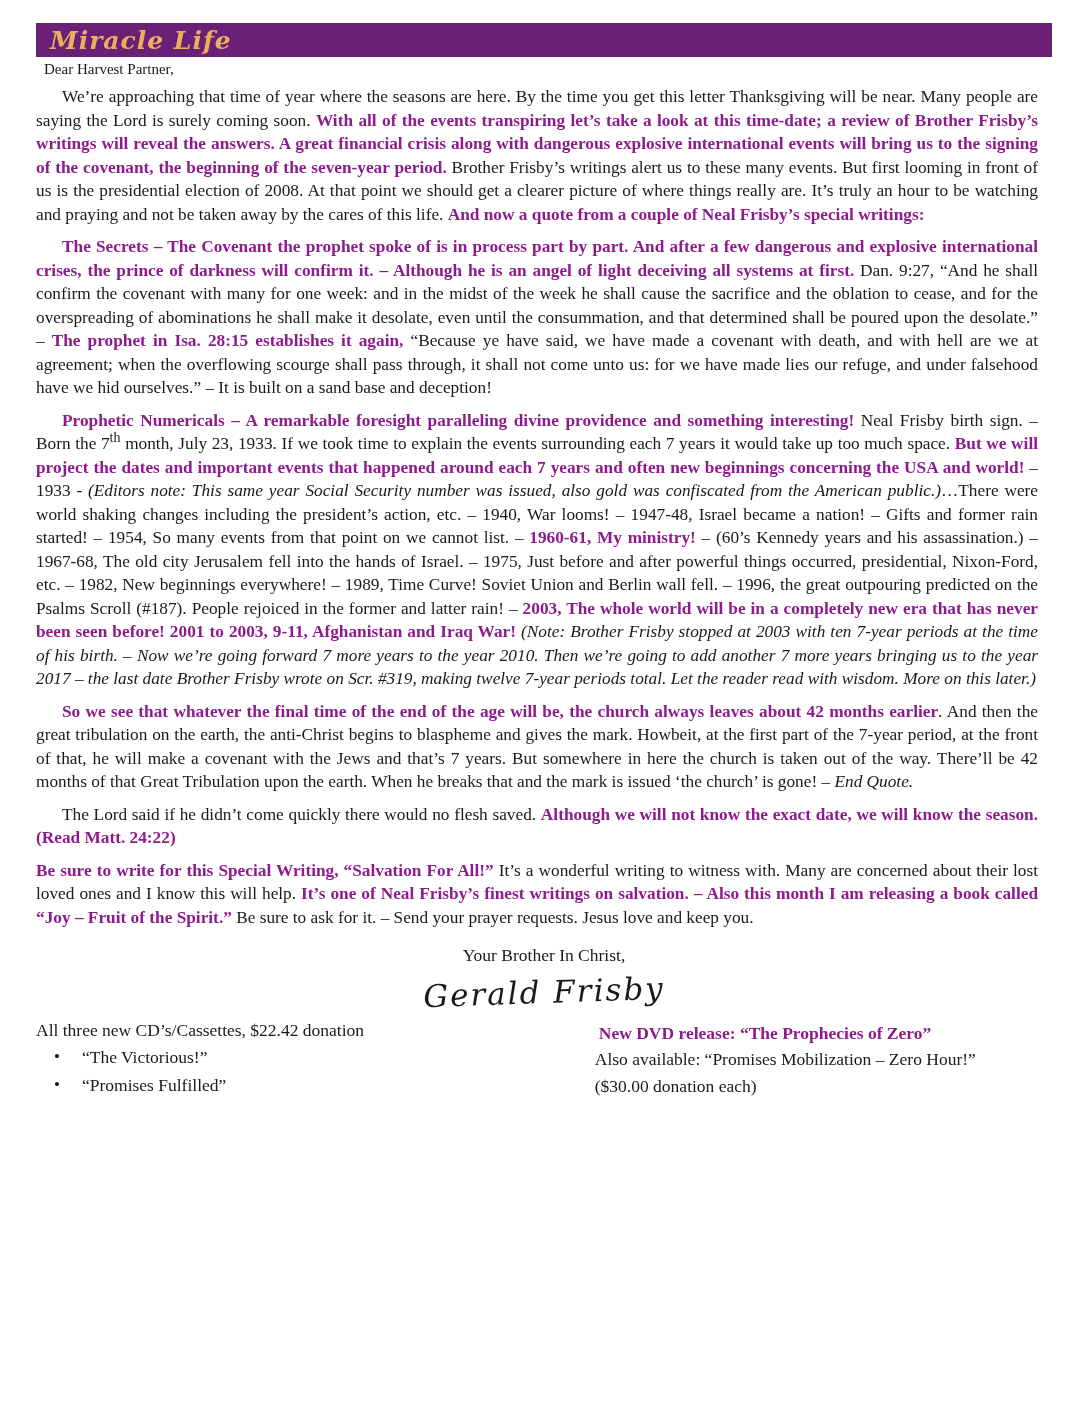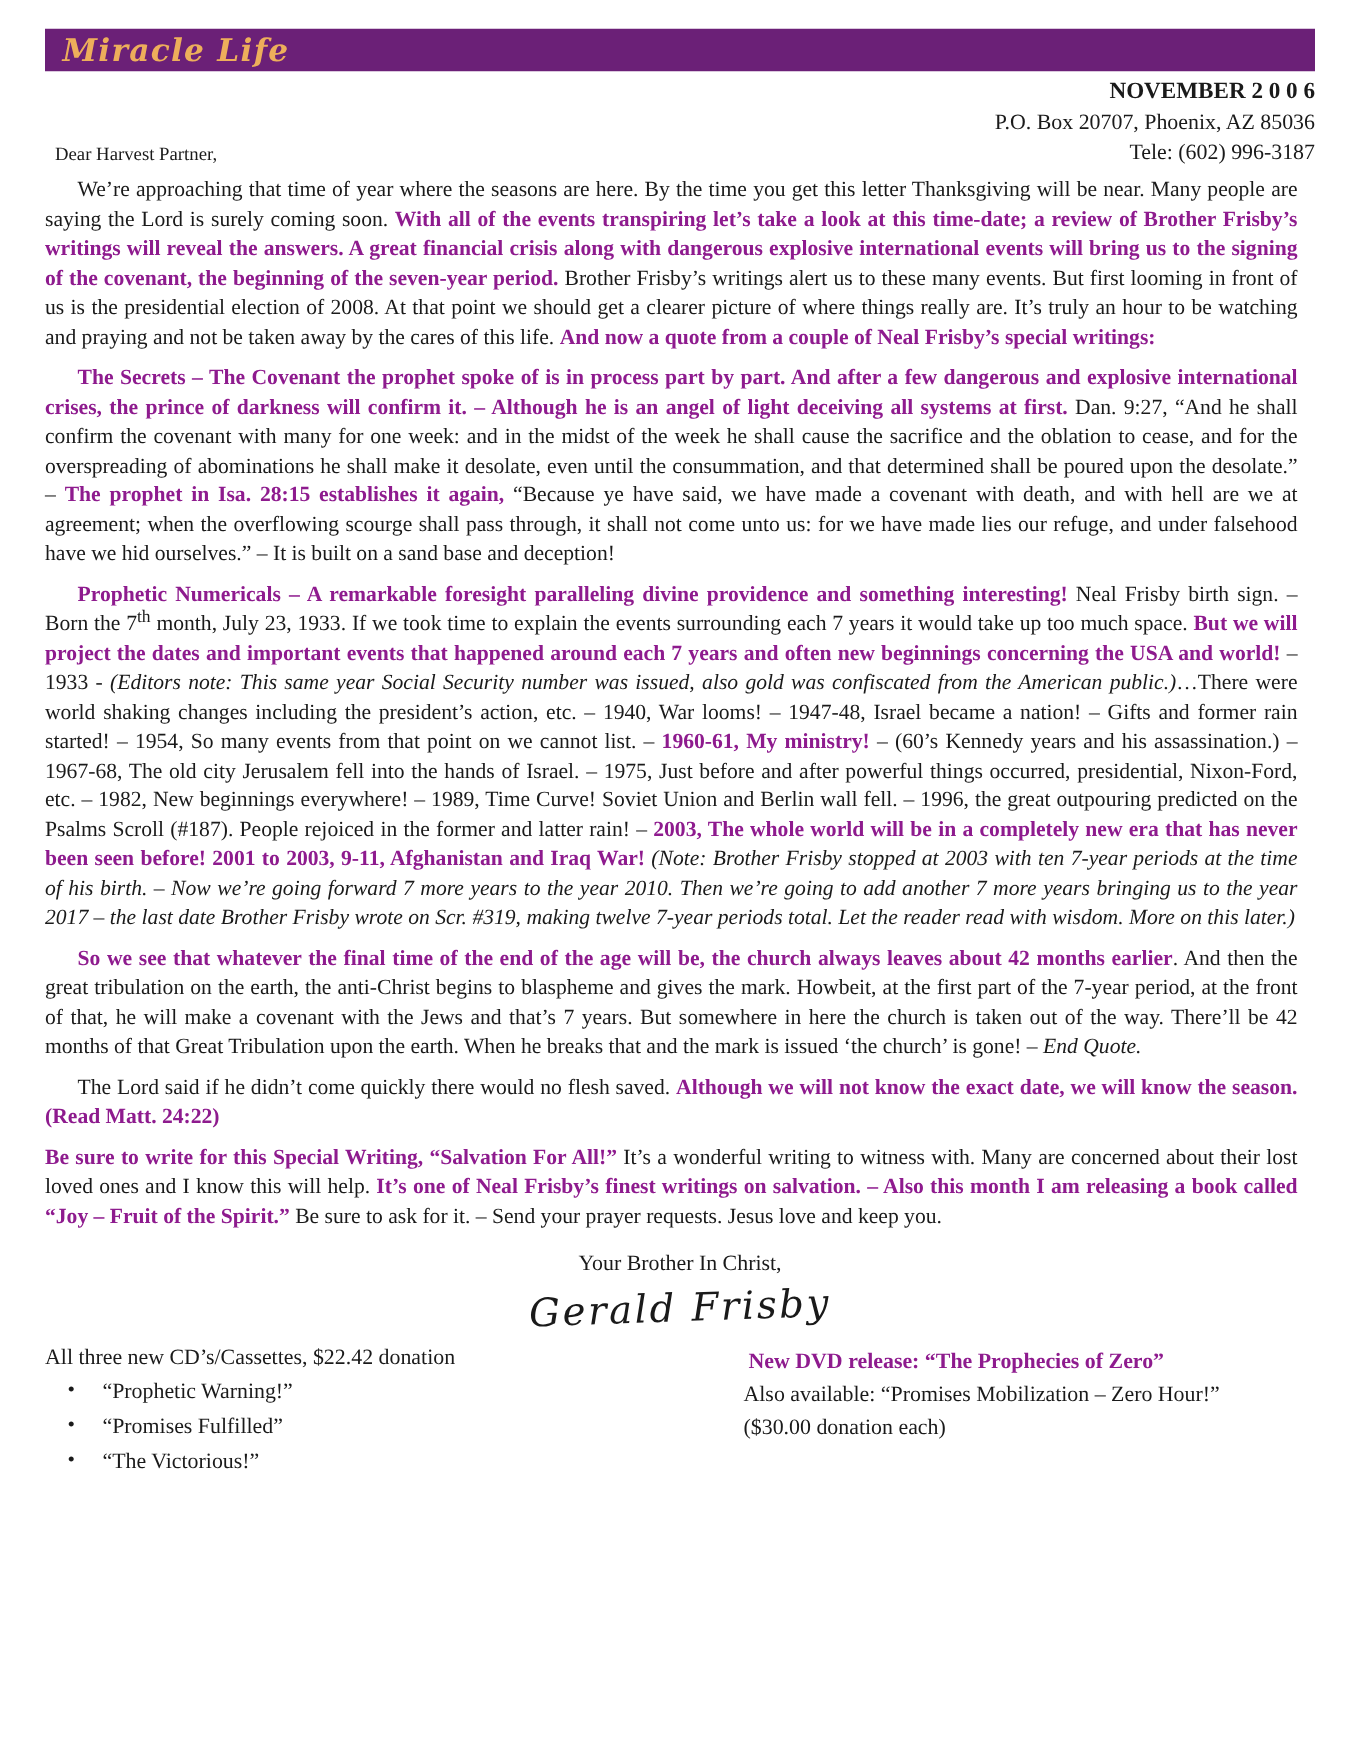"NOVEMBER 2 0 0 6" div.header-right { html: <div> <div>NOVEMBER 2 0 0 6</div> <div>P.O. Box 20707, Phoenix, AZ 85036</div> <div>Tele: (602) 996-3187</div> </div> -> none }
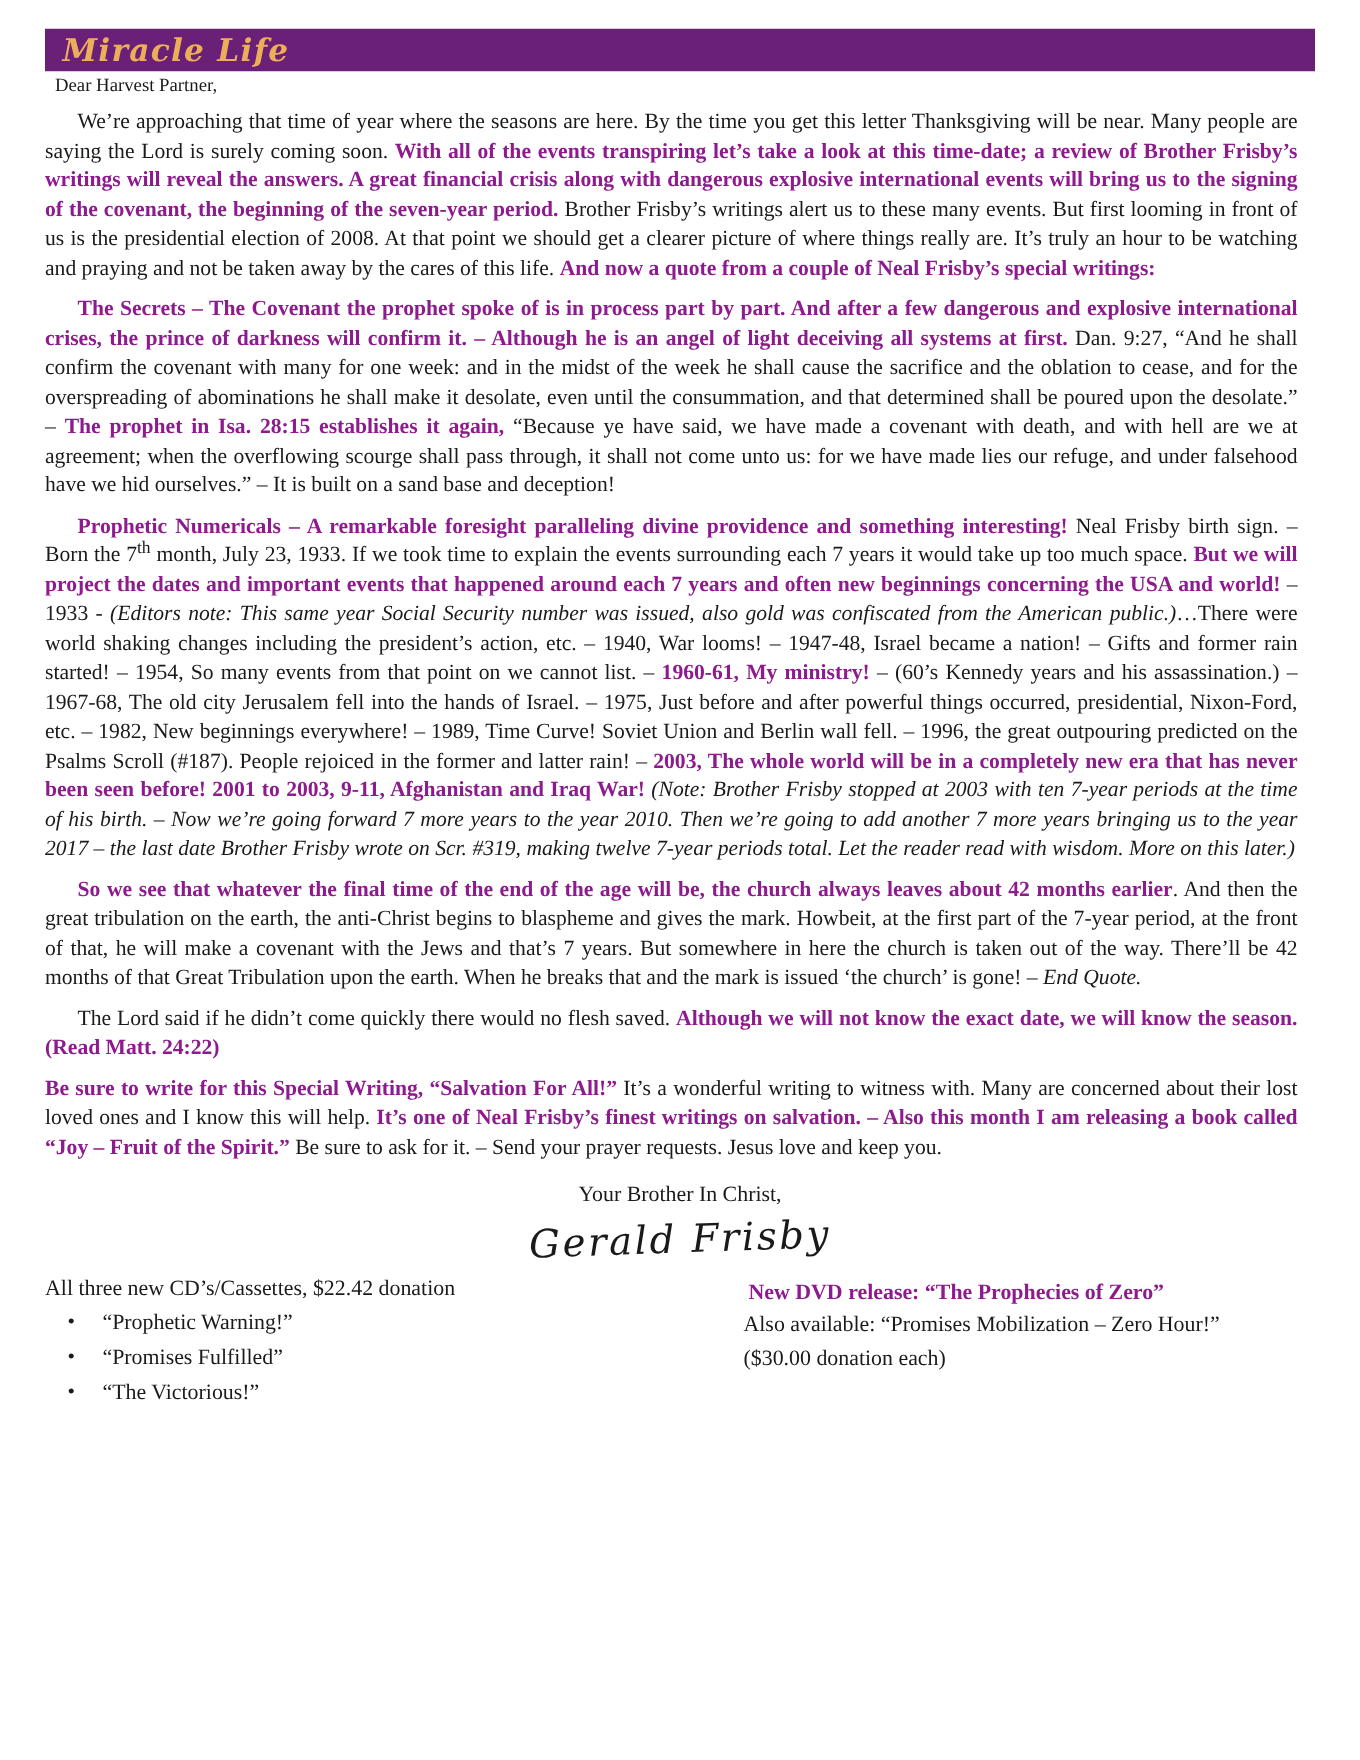"“Prophetic Warning!”" li { html: <li>“Prophetic Warning!”</li> -> none }
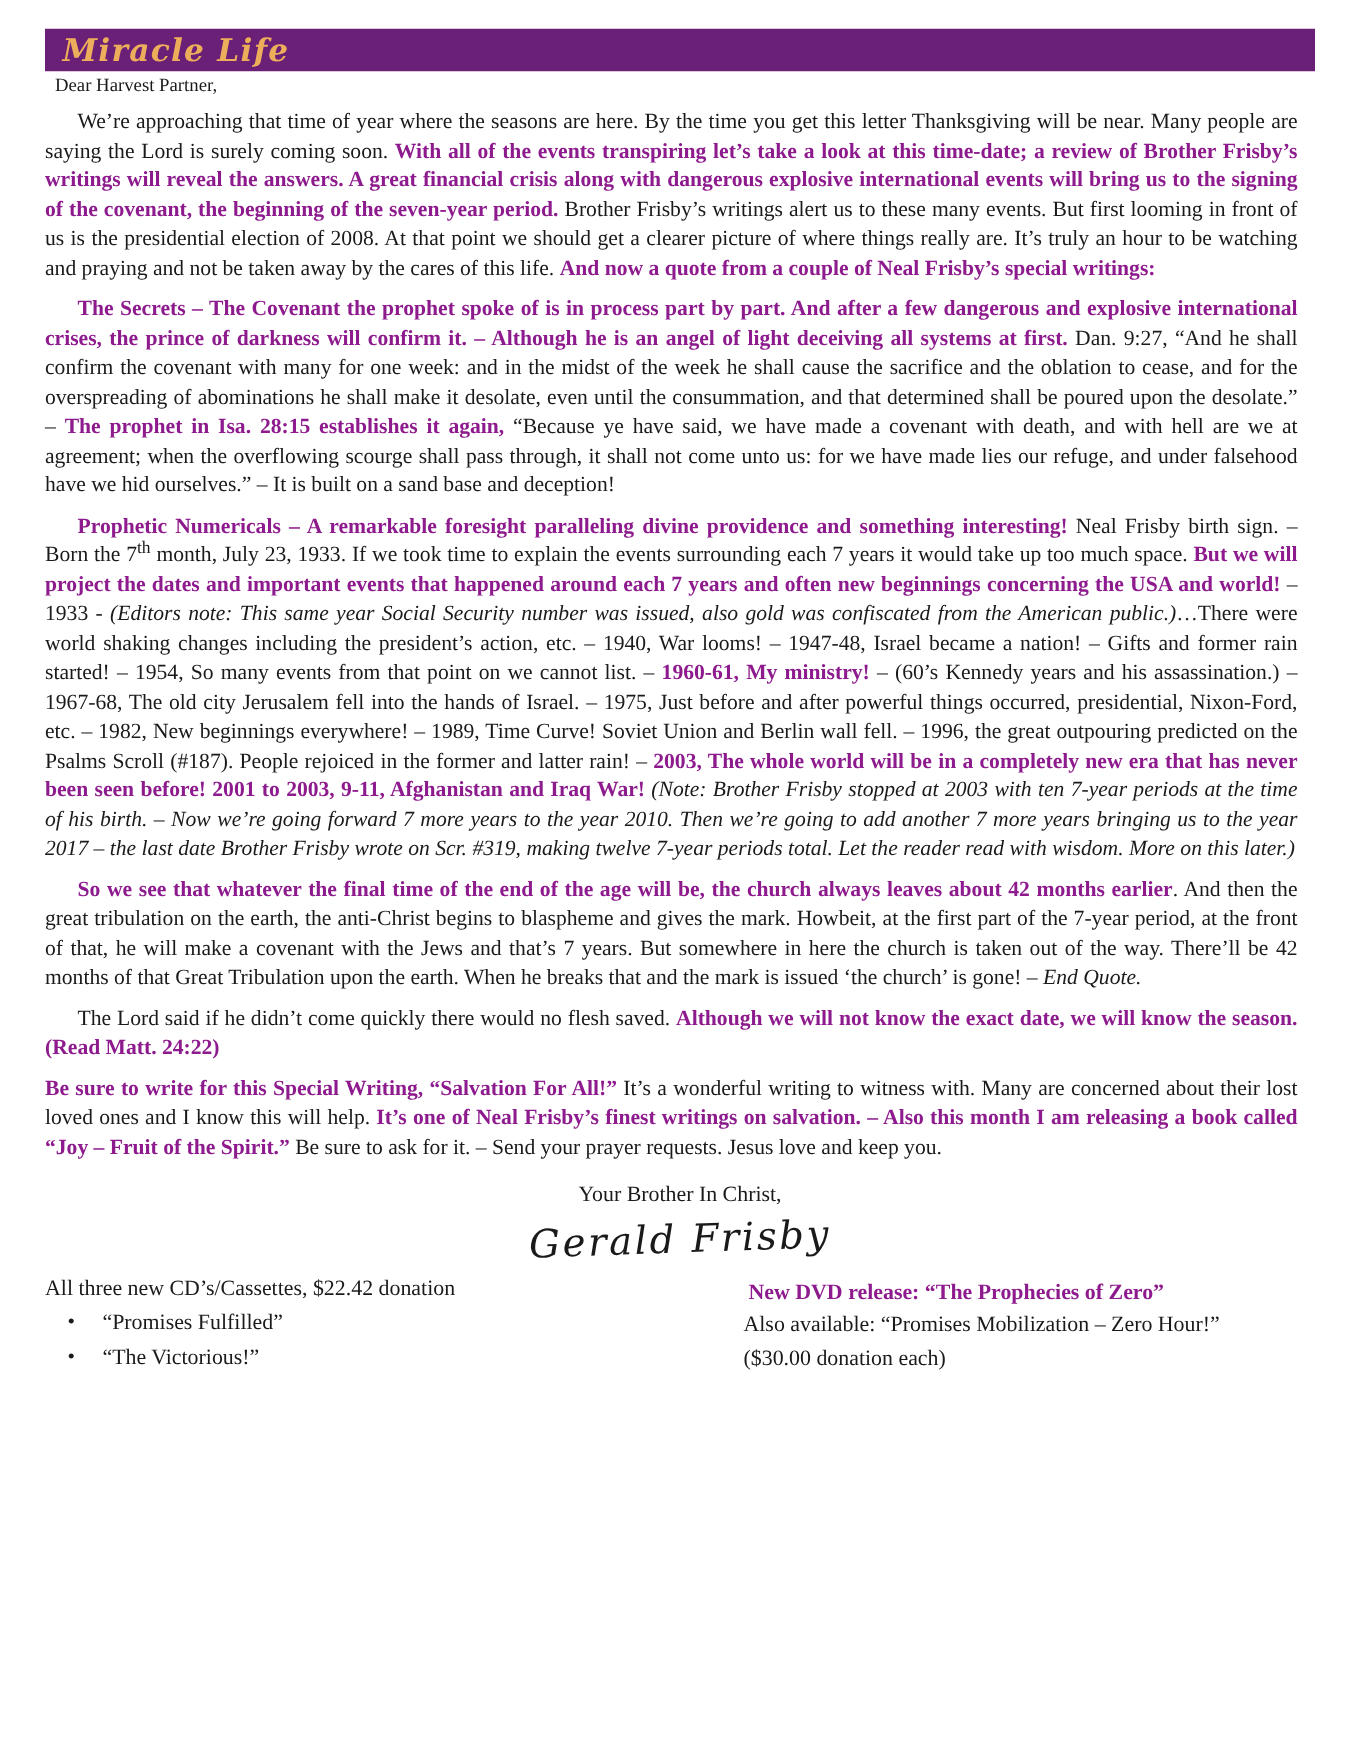"“Promises Fulfilled”" li { order: before "“The Victorious!”" -> after "“The Victorious!”" }
